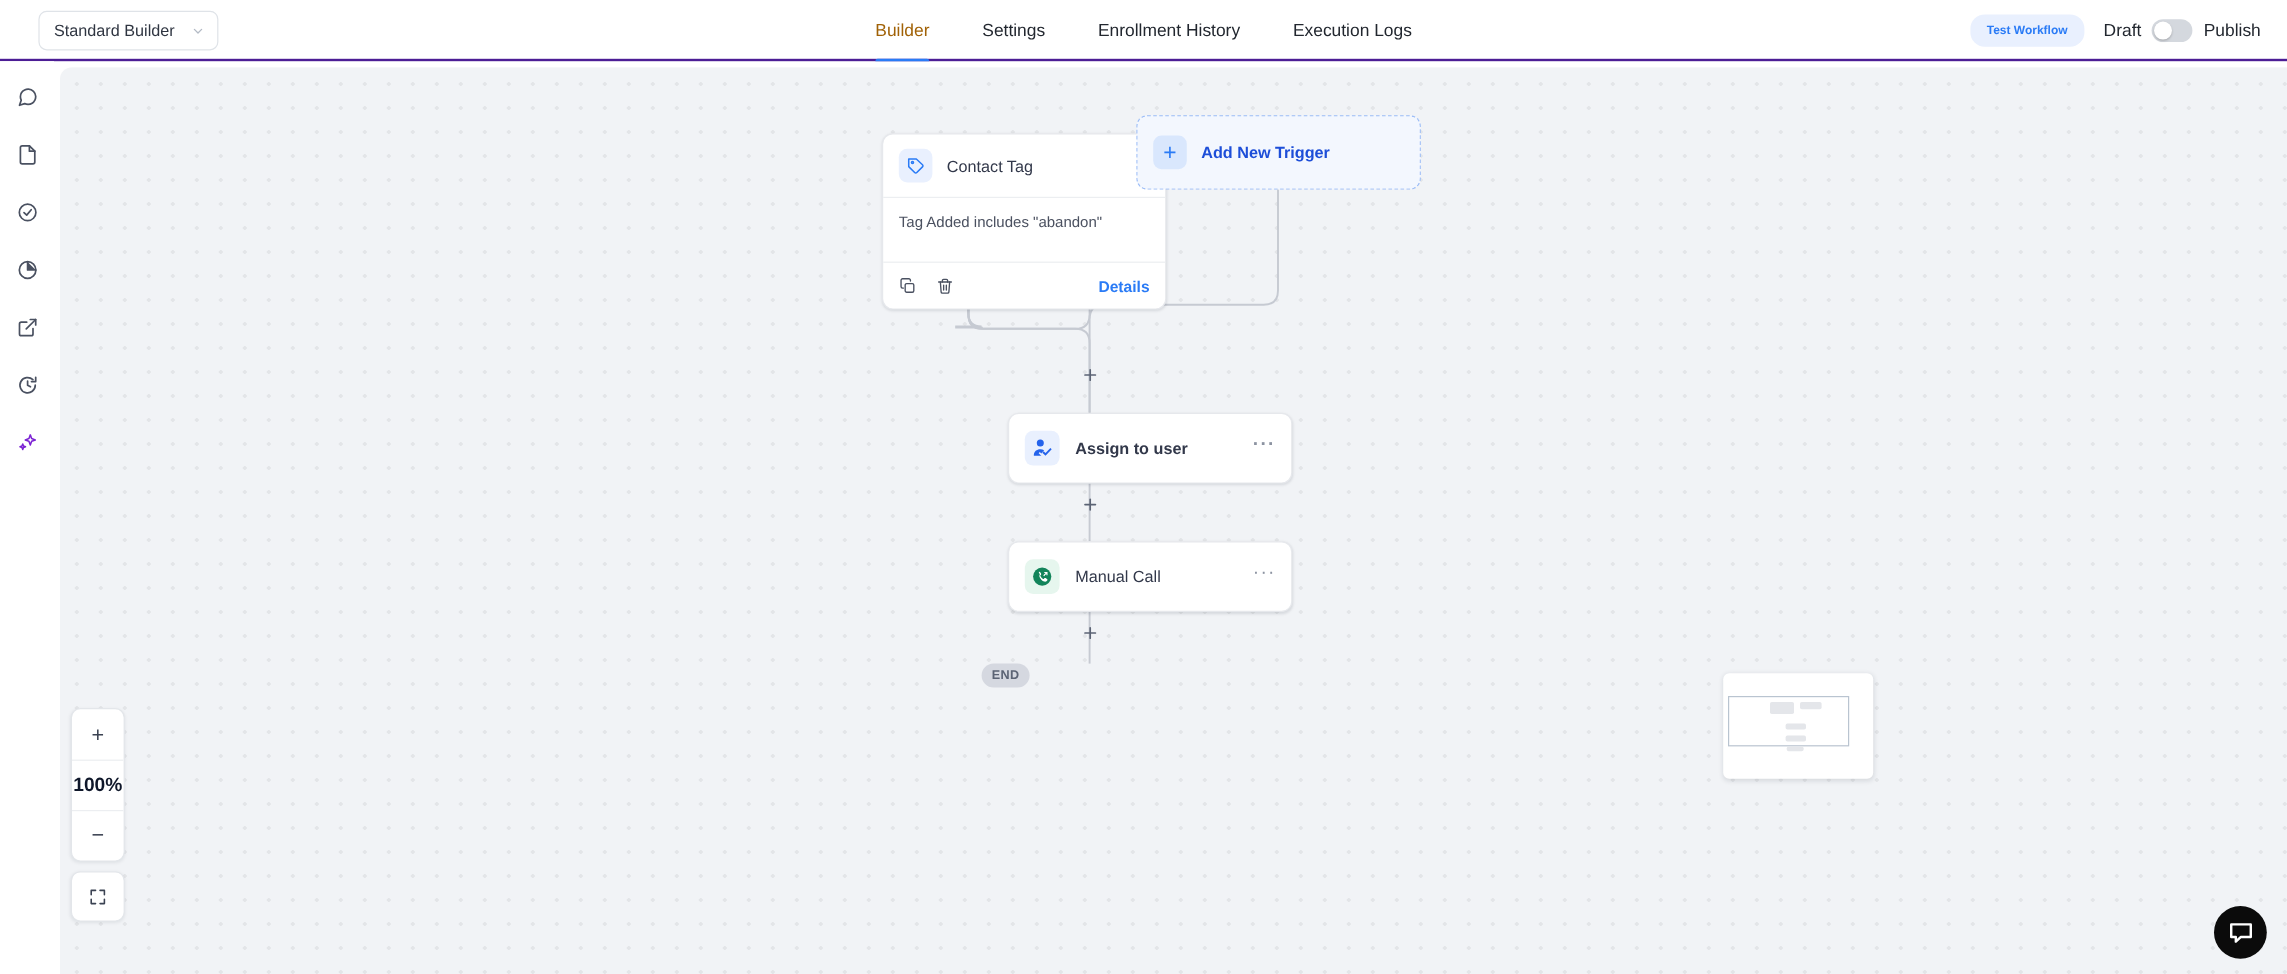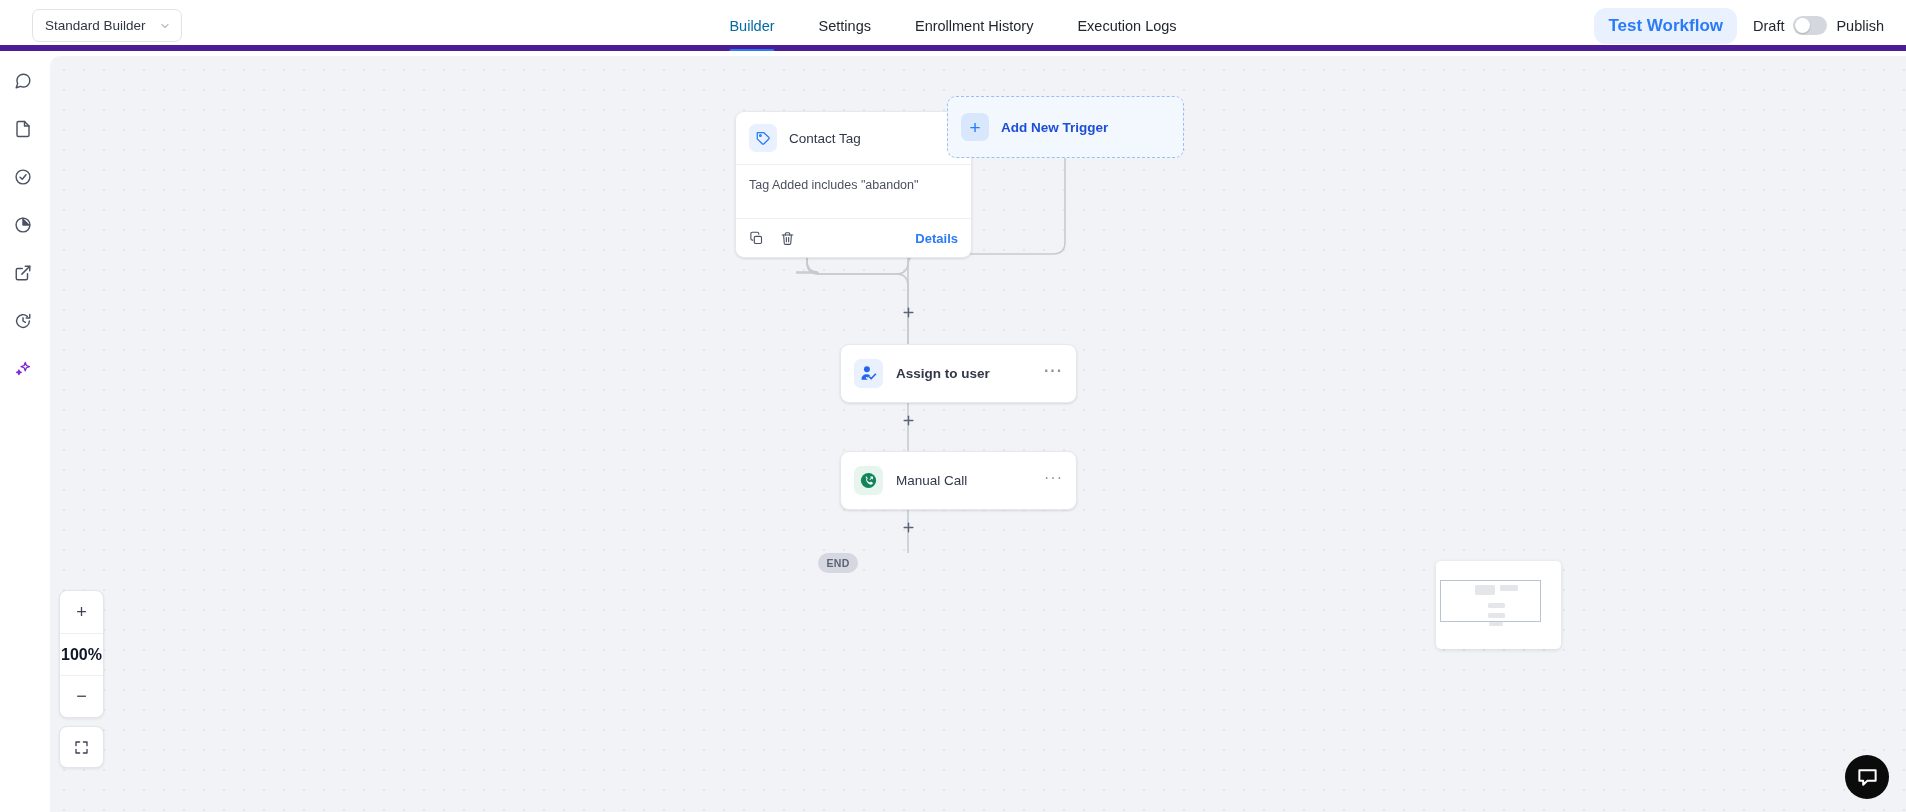"Standard Builder" .header { border-bottom: 6px solid #4c1d95 -> 2px solid #4c1d95 }
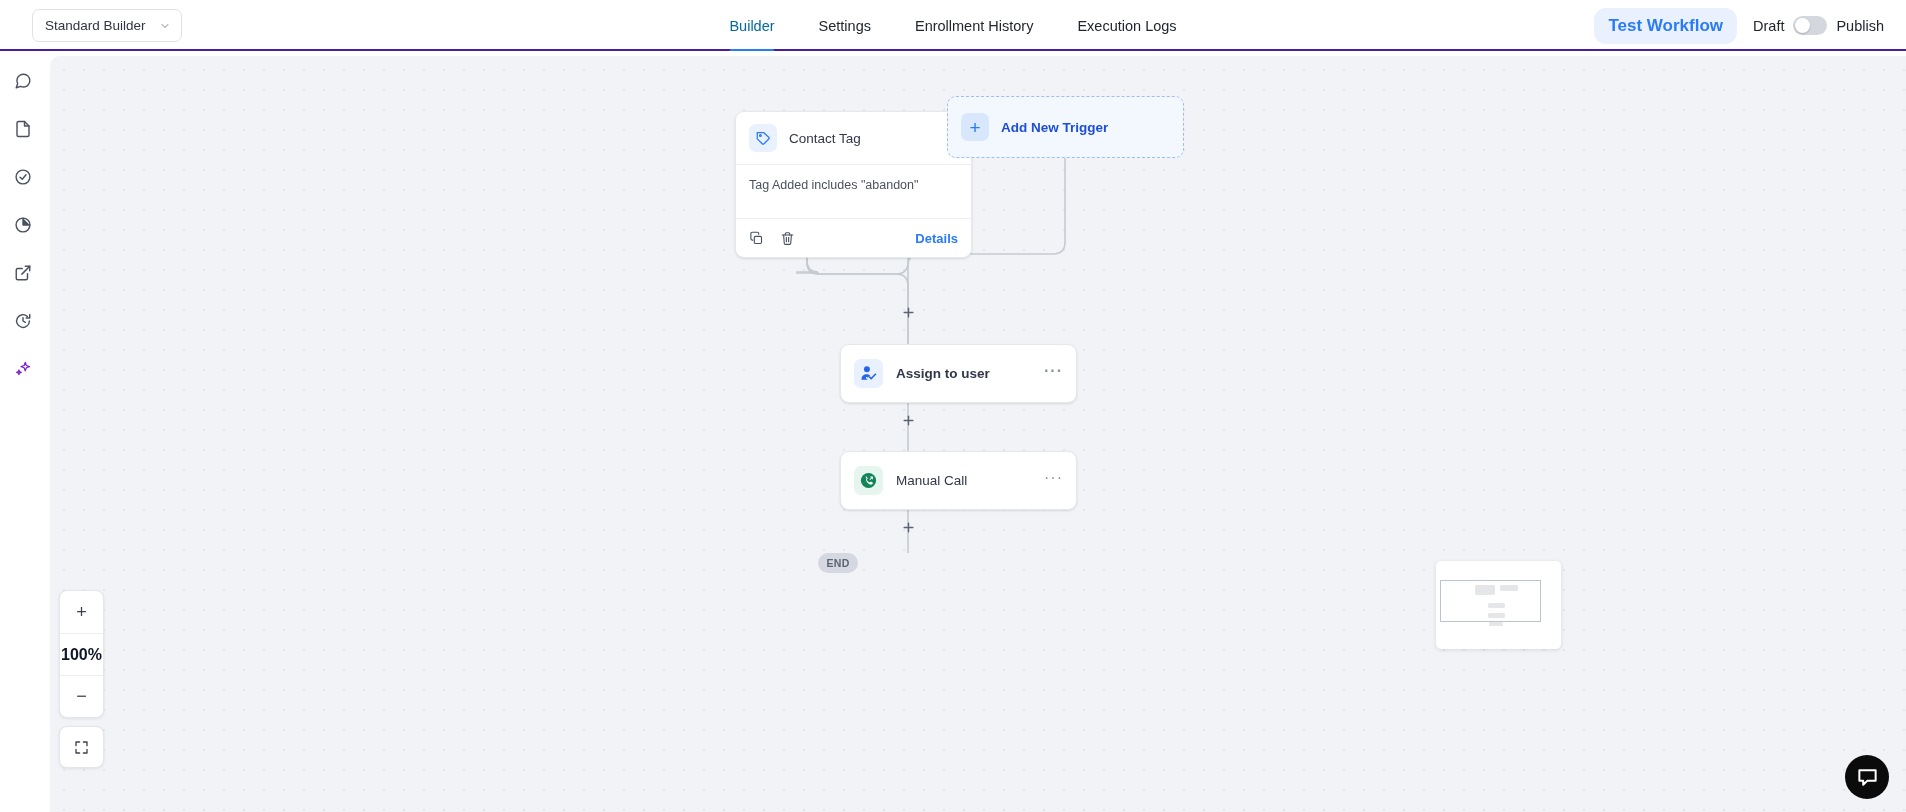"Builder" .tab.active { color: #0369a1 -> #a16207 }
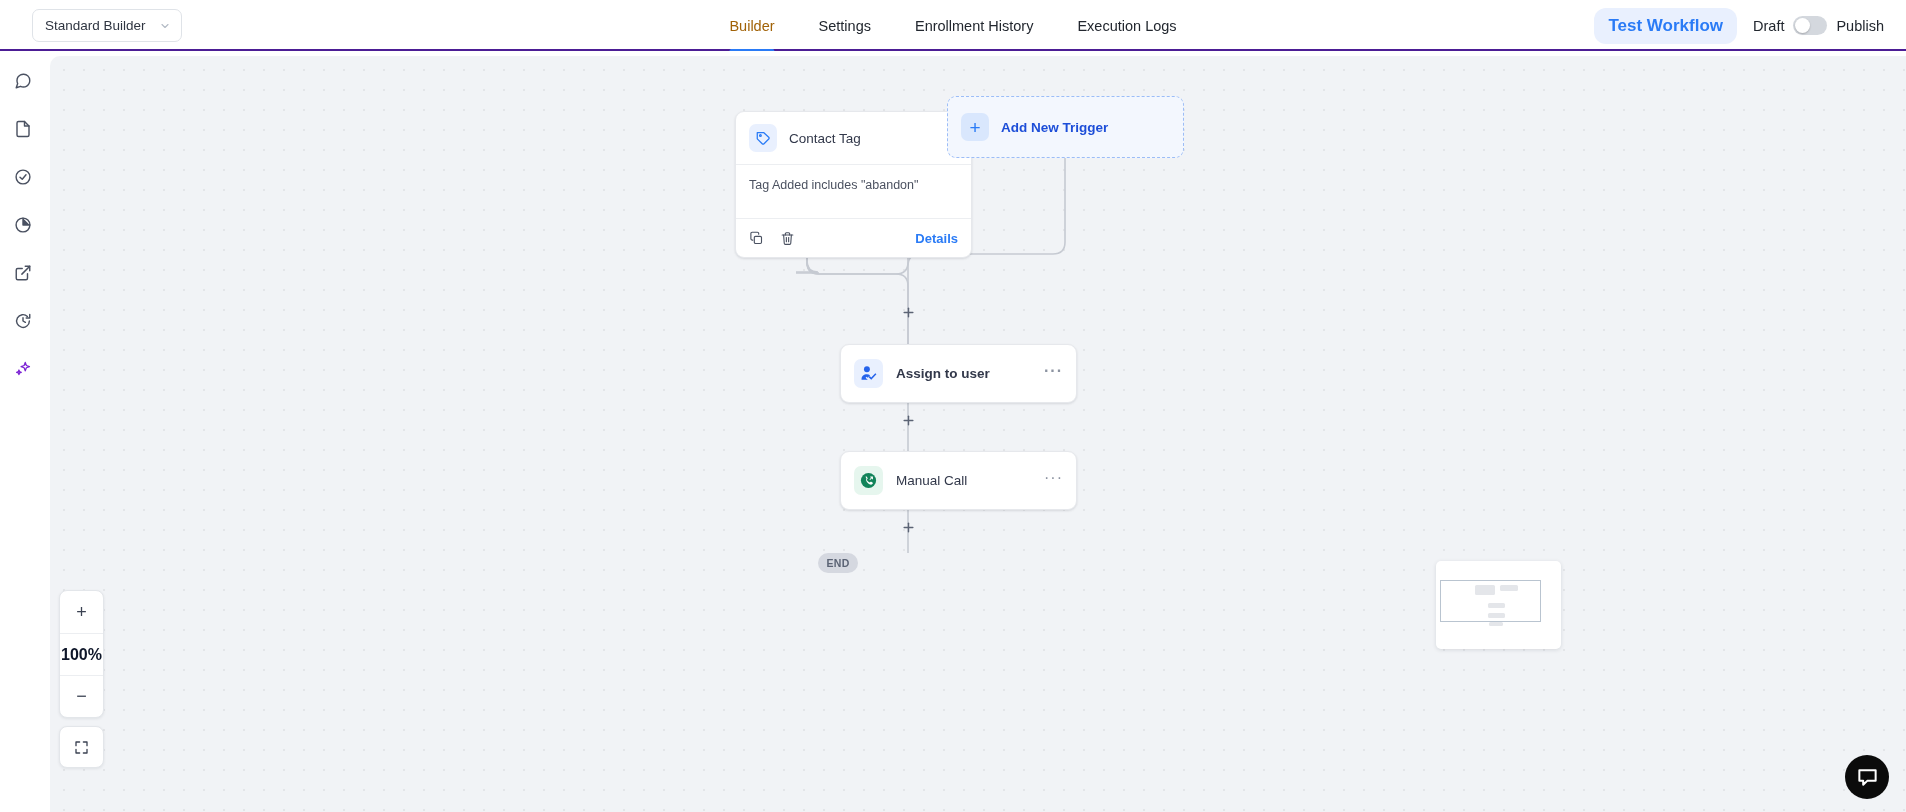"Test Workflow" .test-workflow { font-size: 17px -> 10px }
